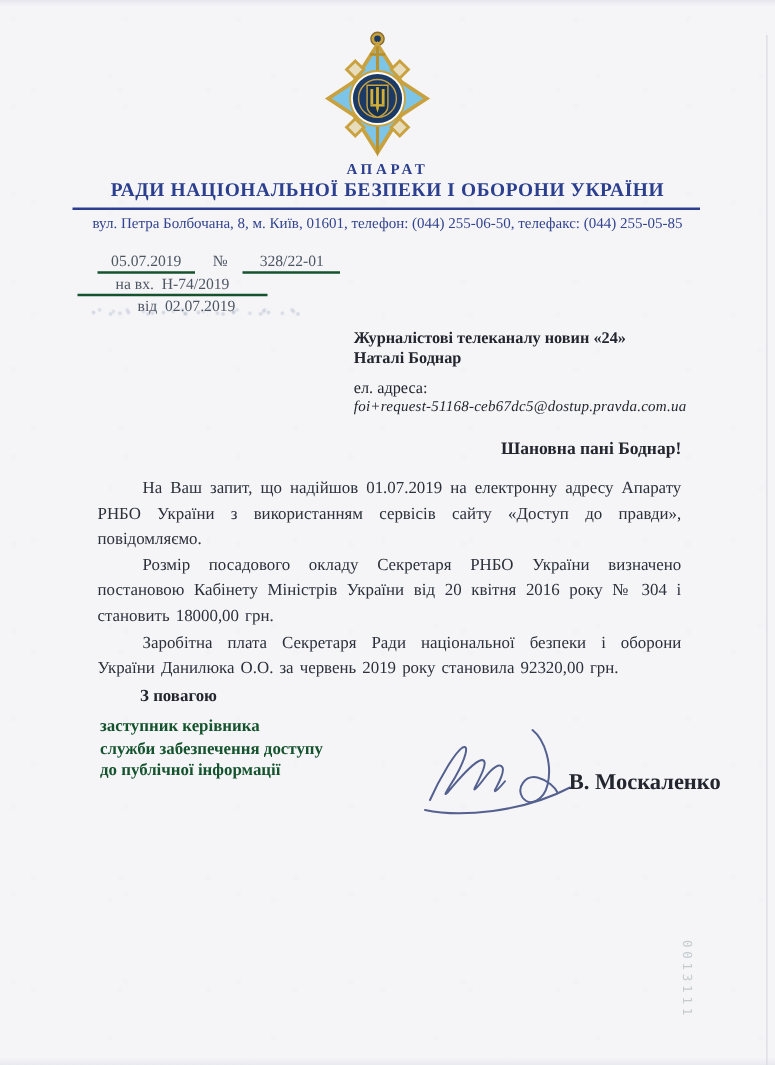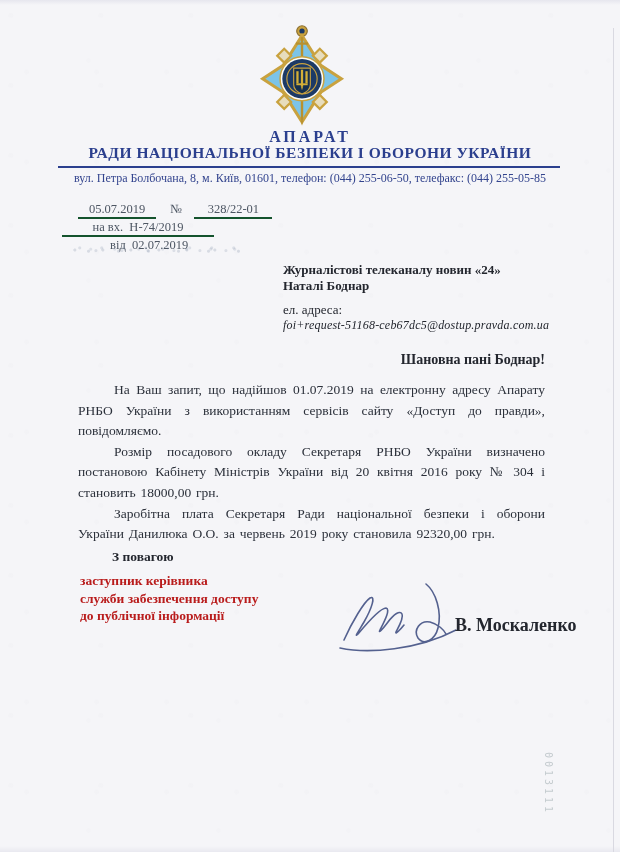"АПАРАТ" .org1 { font-size: 16px -> 12px }
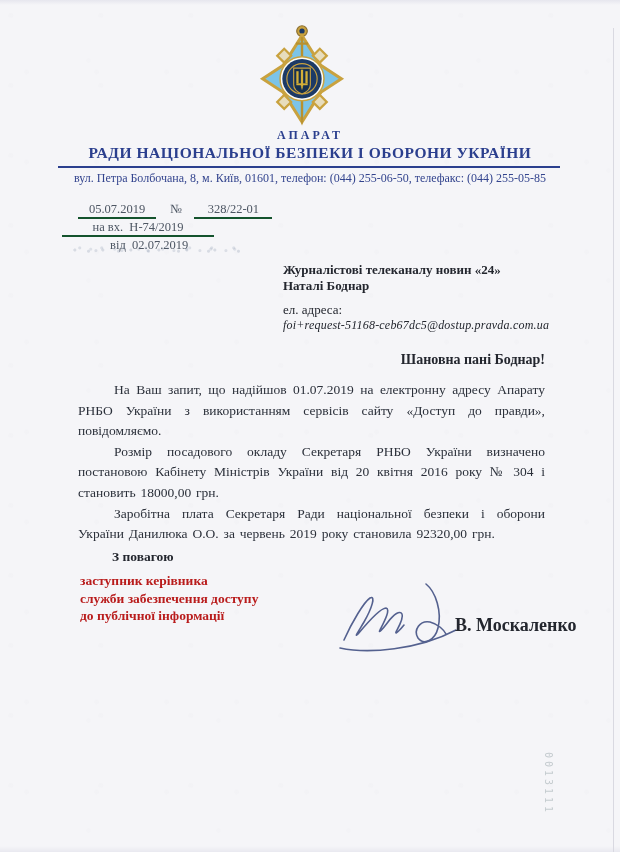"заступник керівника" .sig-title { color: #b91c1c -> #14532d }
